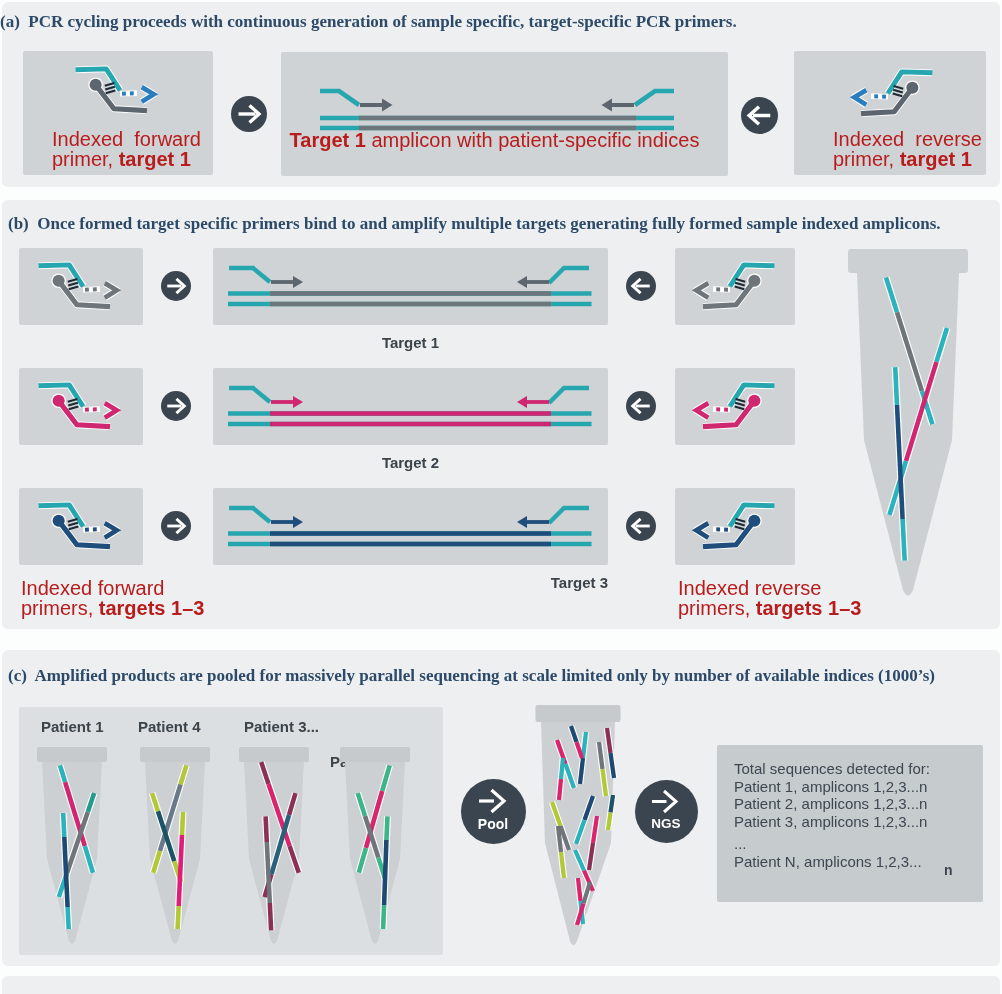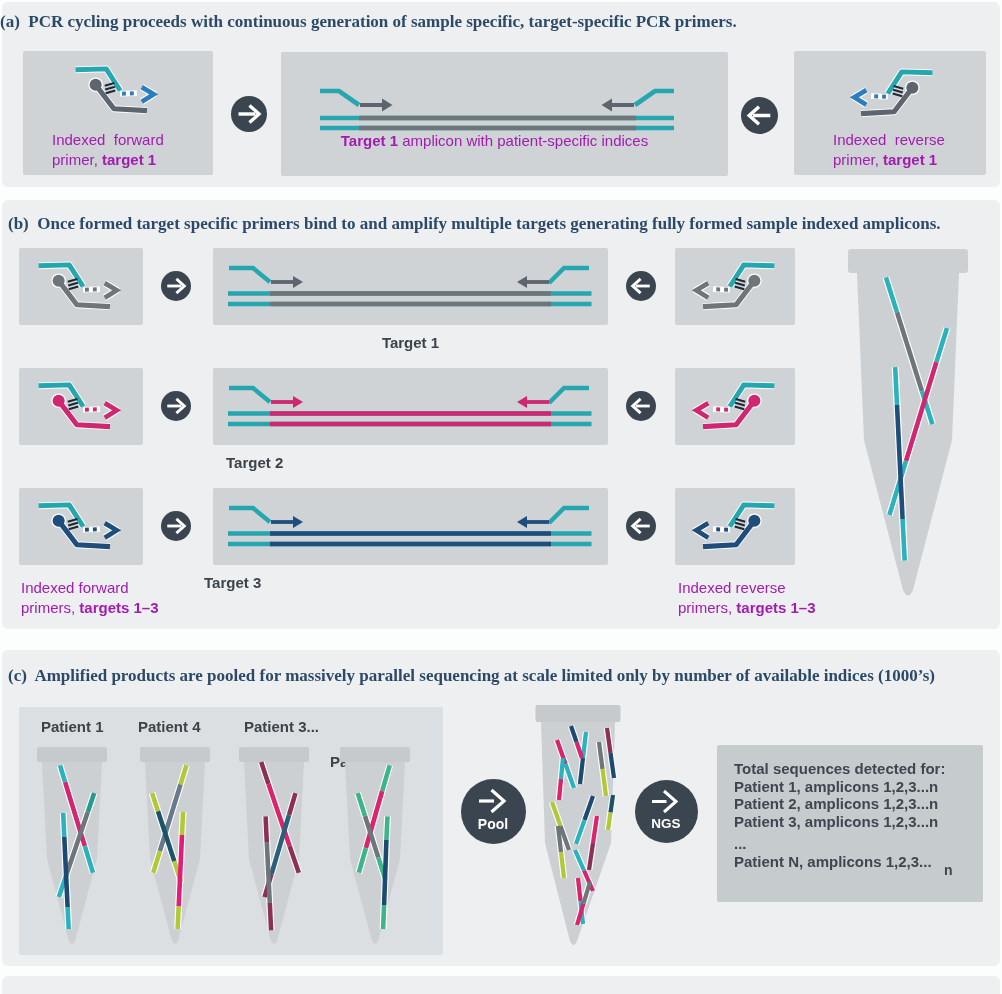"Indexed forward" .lbl { color: #a21caf -> #b91c1c; font-size: 15px -> 20px }
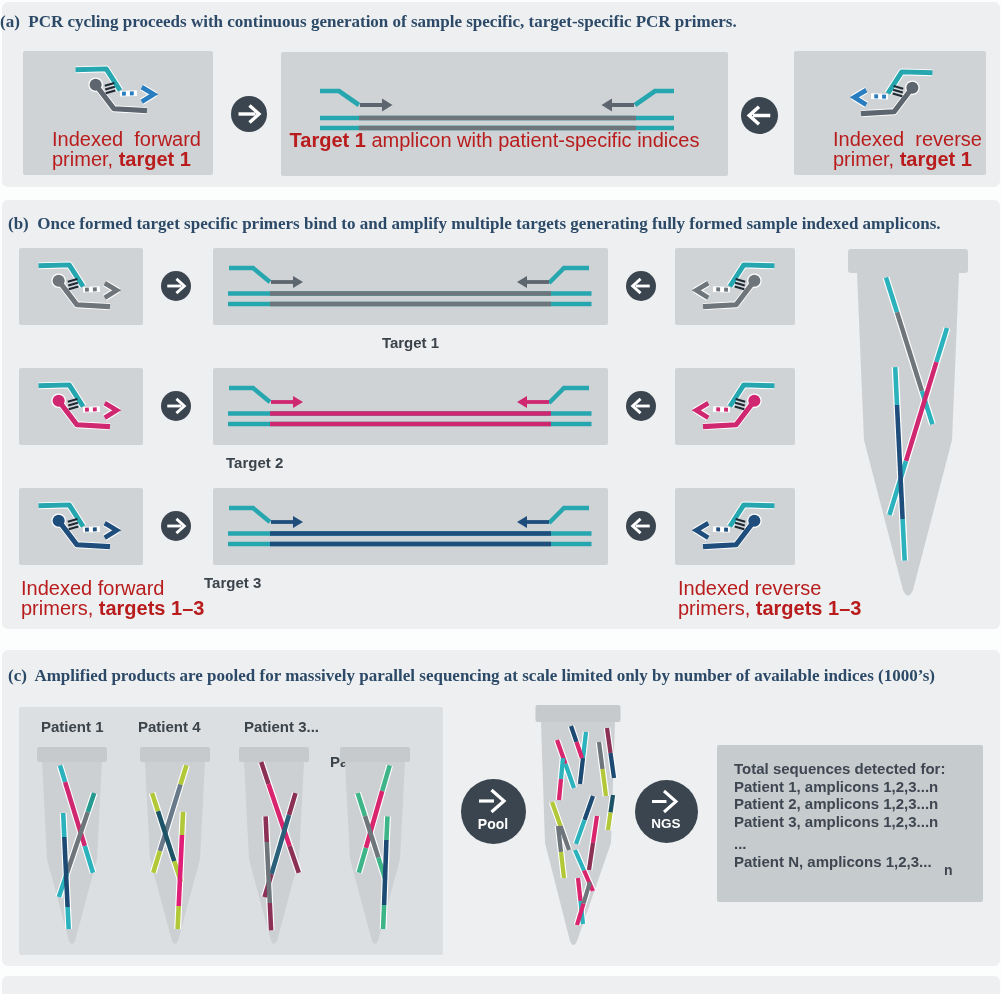"Target 2" div.tlbl { left: 226px -> 213px; text-align: none -> center }
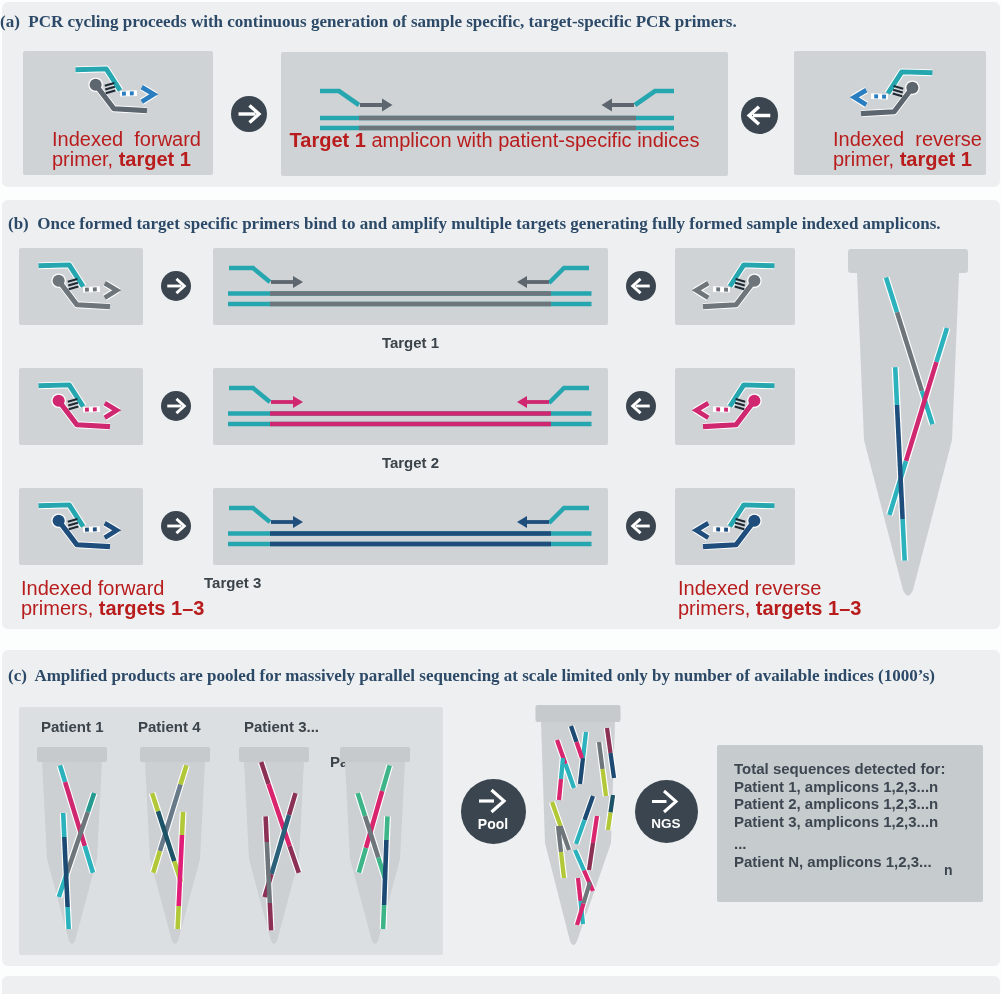"Target 3" div.tlbl { left: 204px -> 213px; text-align: left -> right }
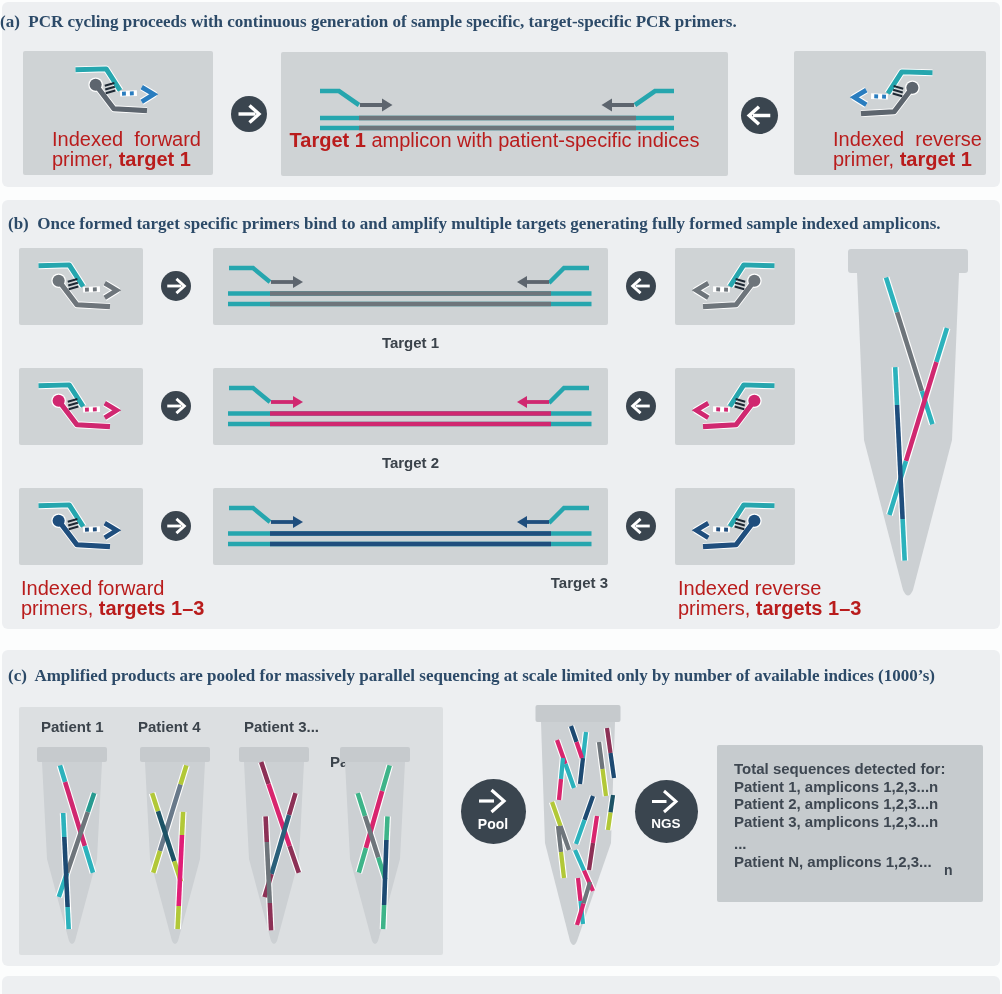"Total sequences detected for:" div { font-weight: bold -> normal }
